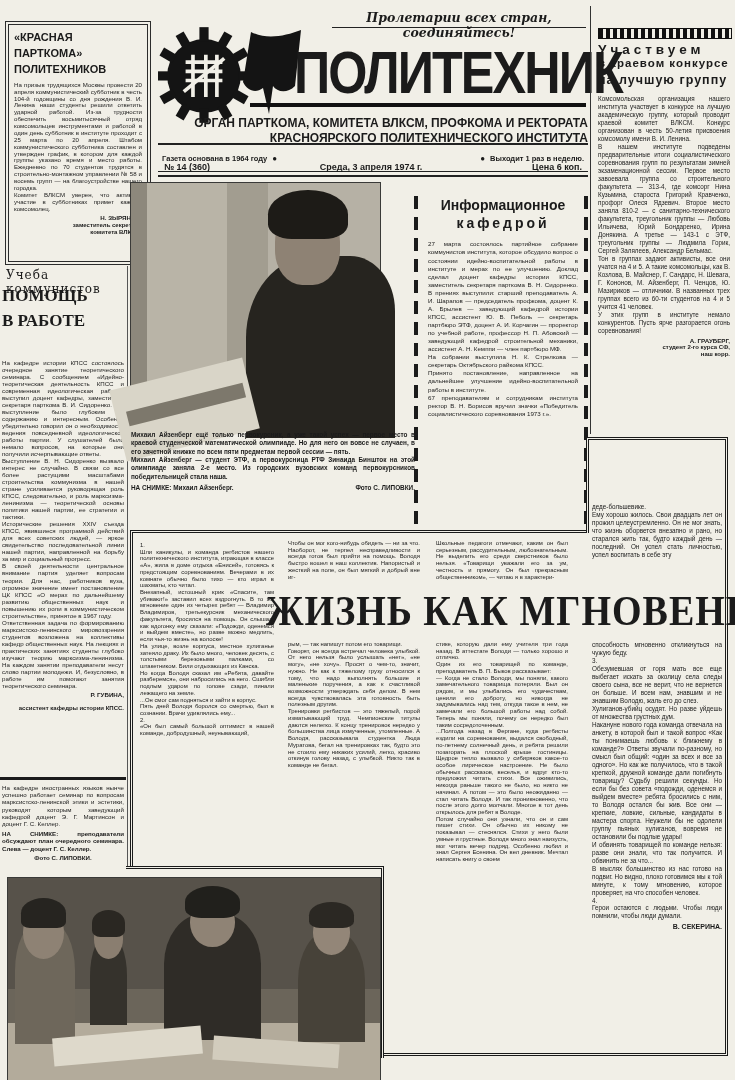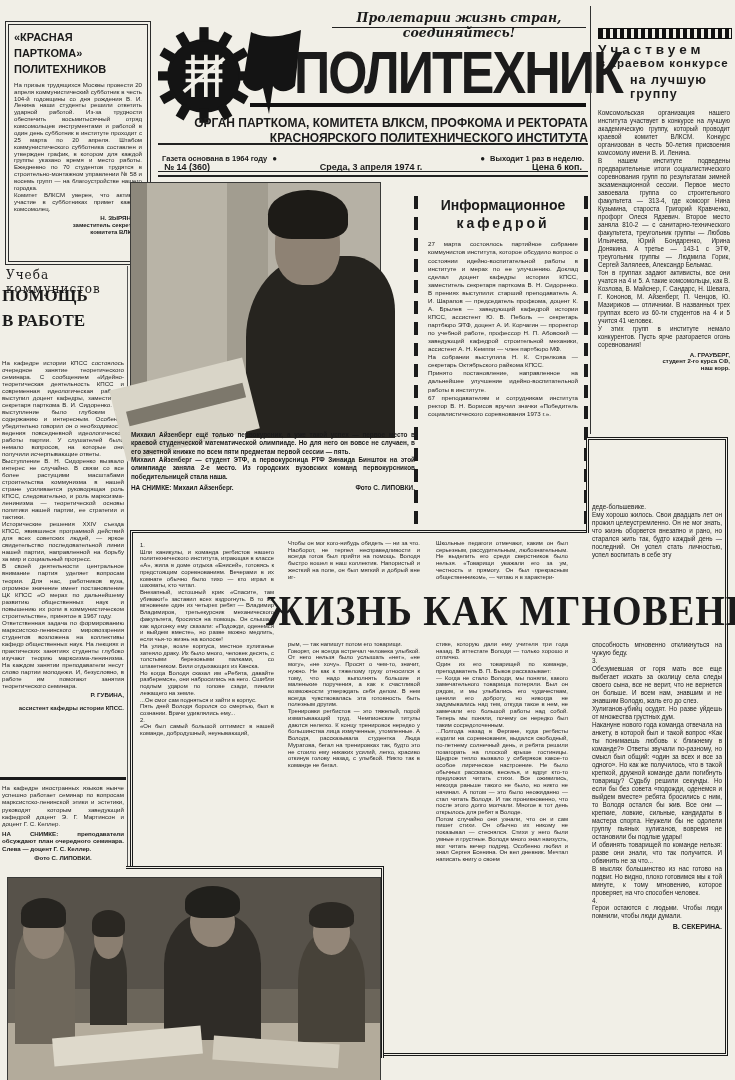"Пролетарии жизнь стран, соединяйтесь!" div.abs { text: жизнь -> всех }
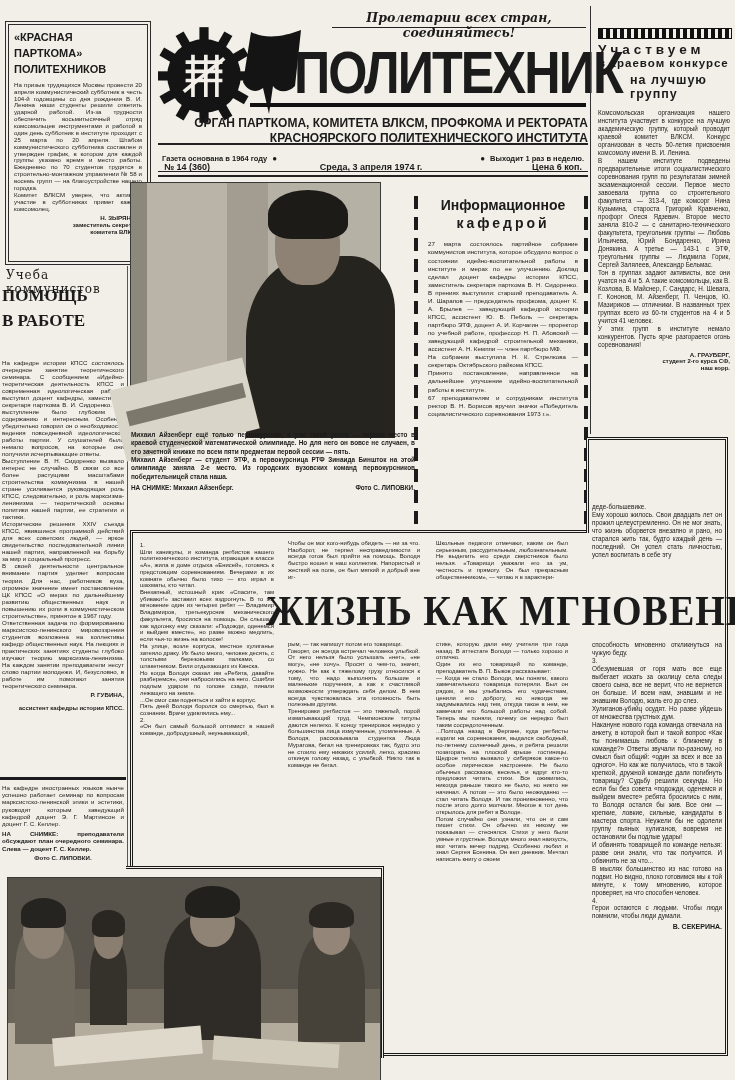"на лучшую группу" .c-h3 { padding-left: 32px -> none }
